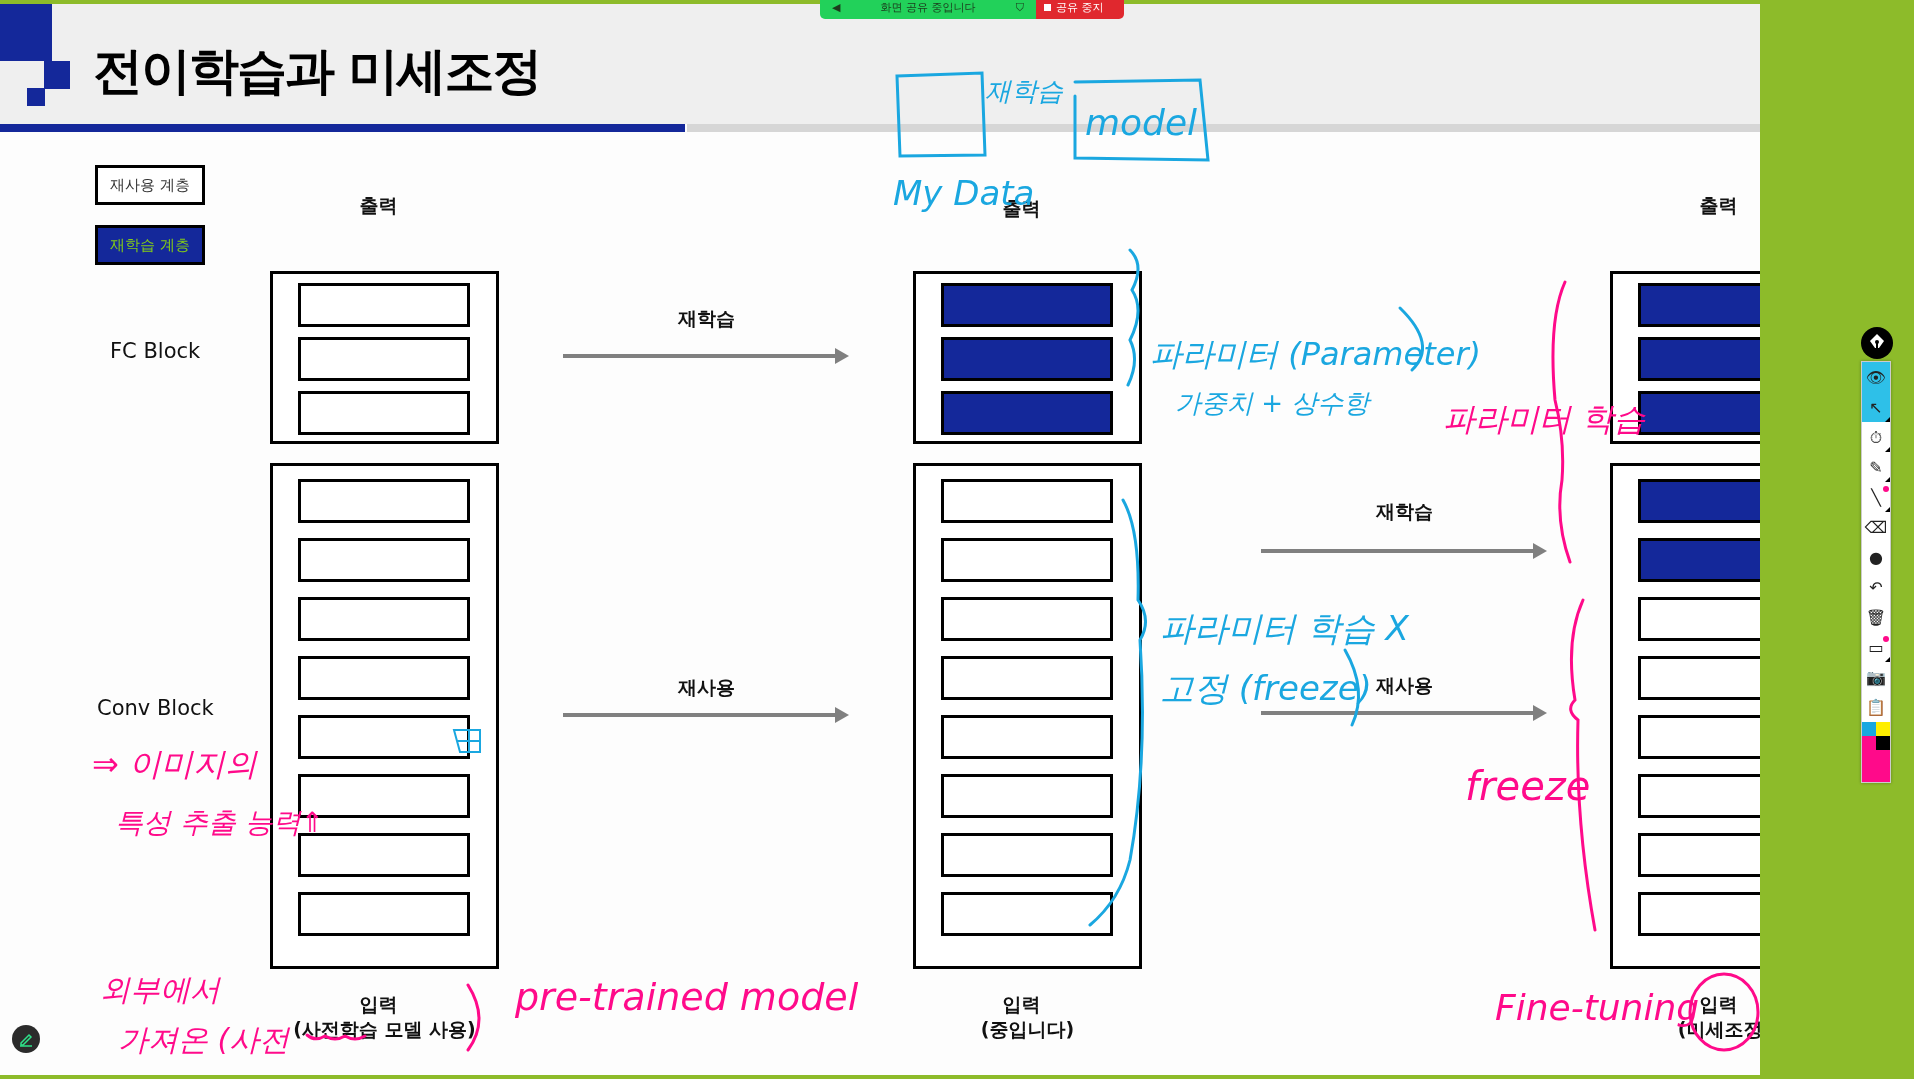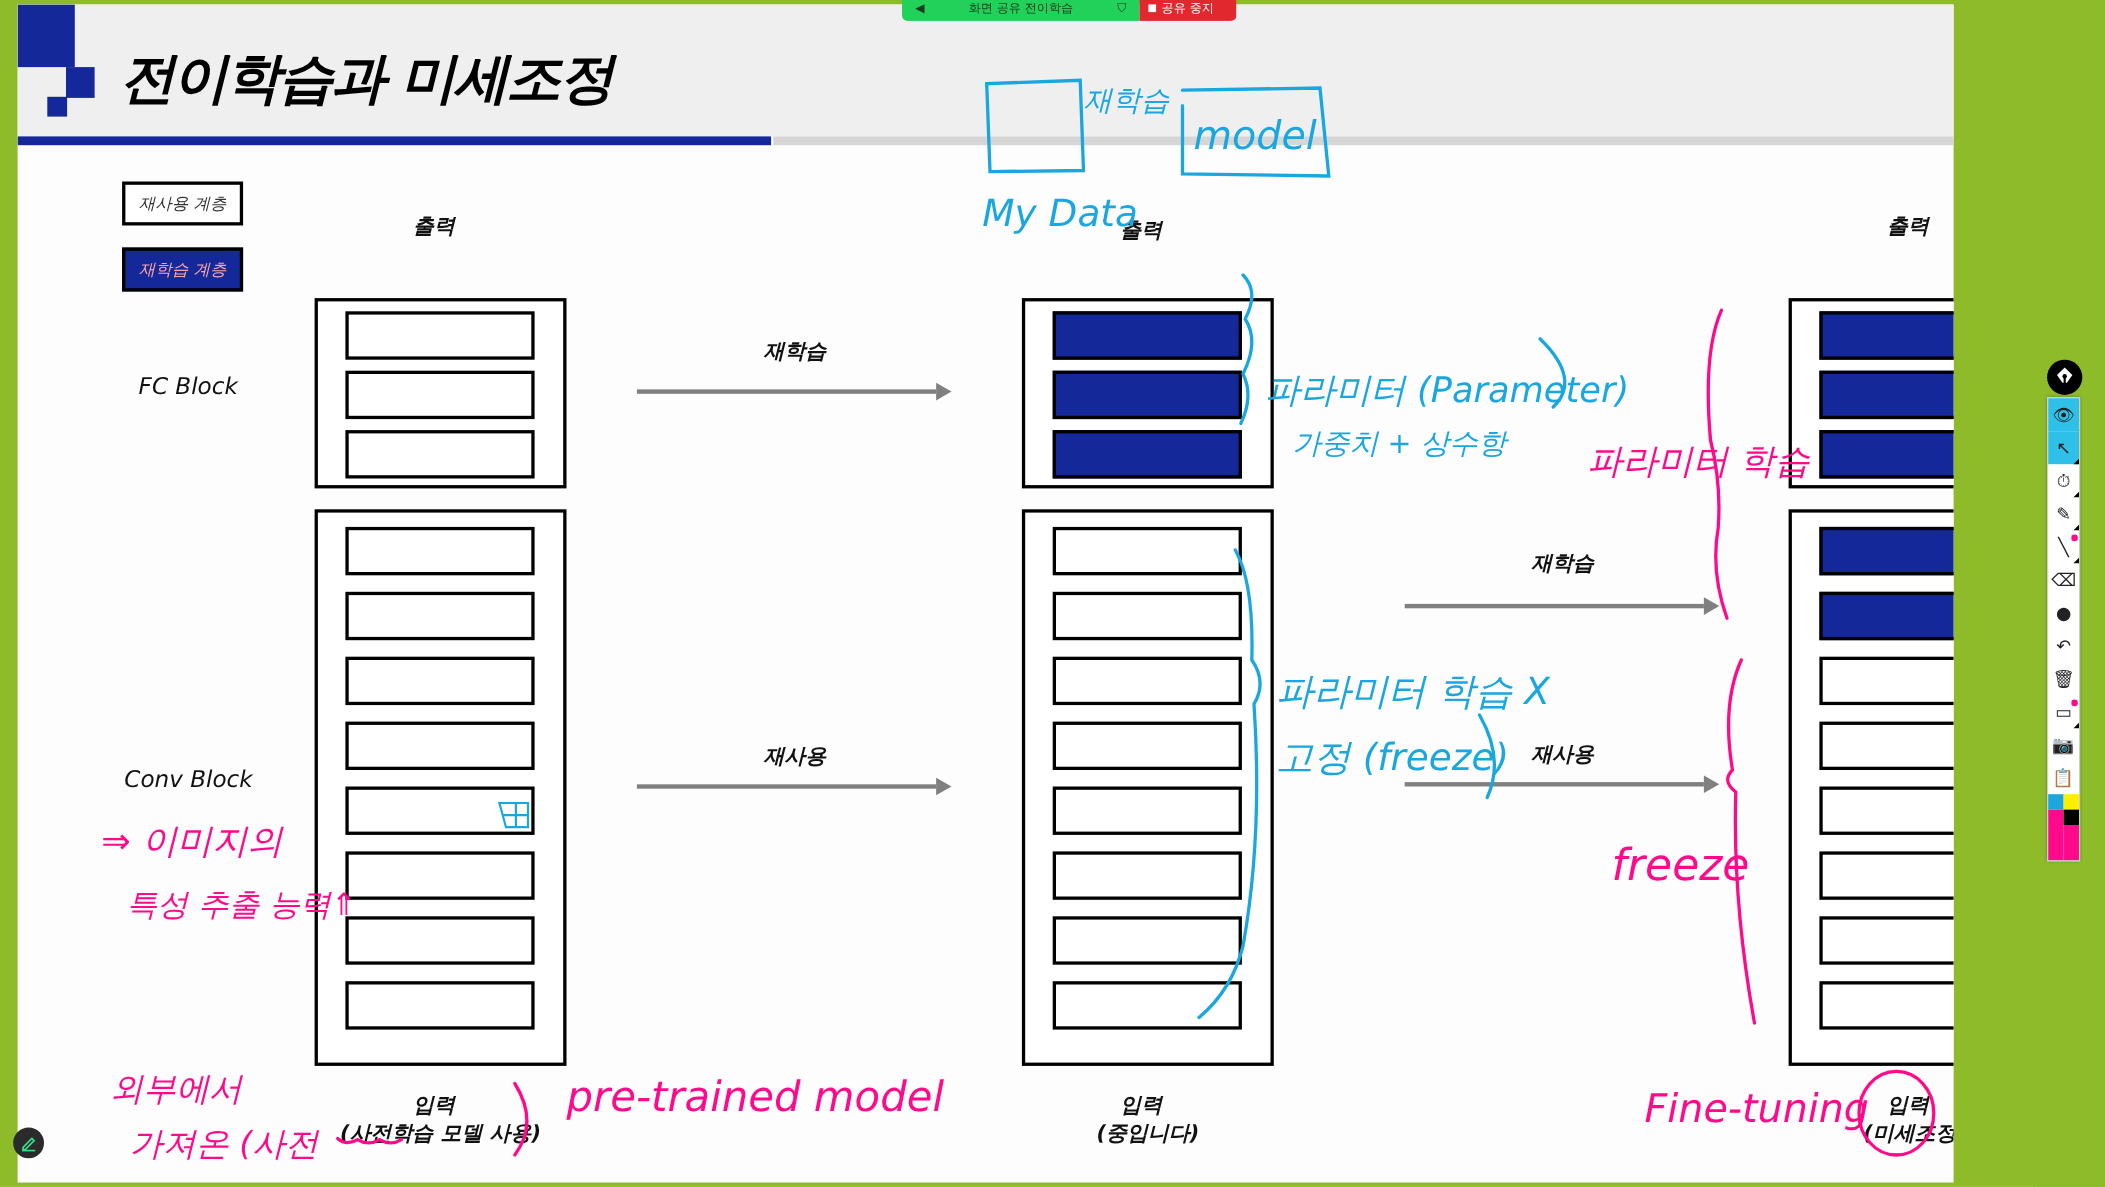"화면 공유 전이학습" span { text: 전이학습 -> 중입니다 }
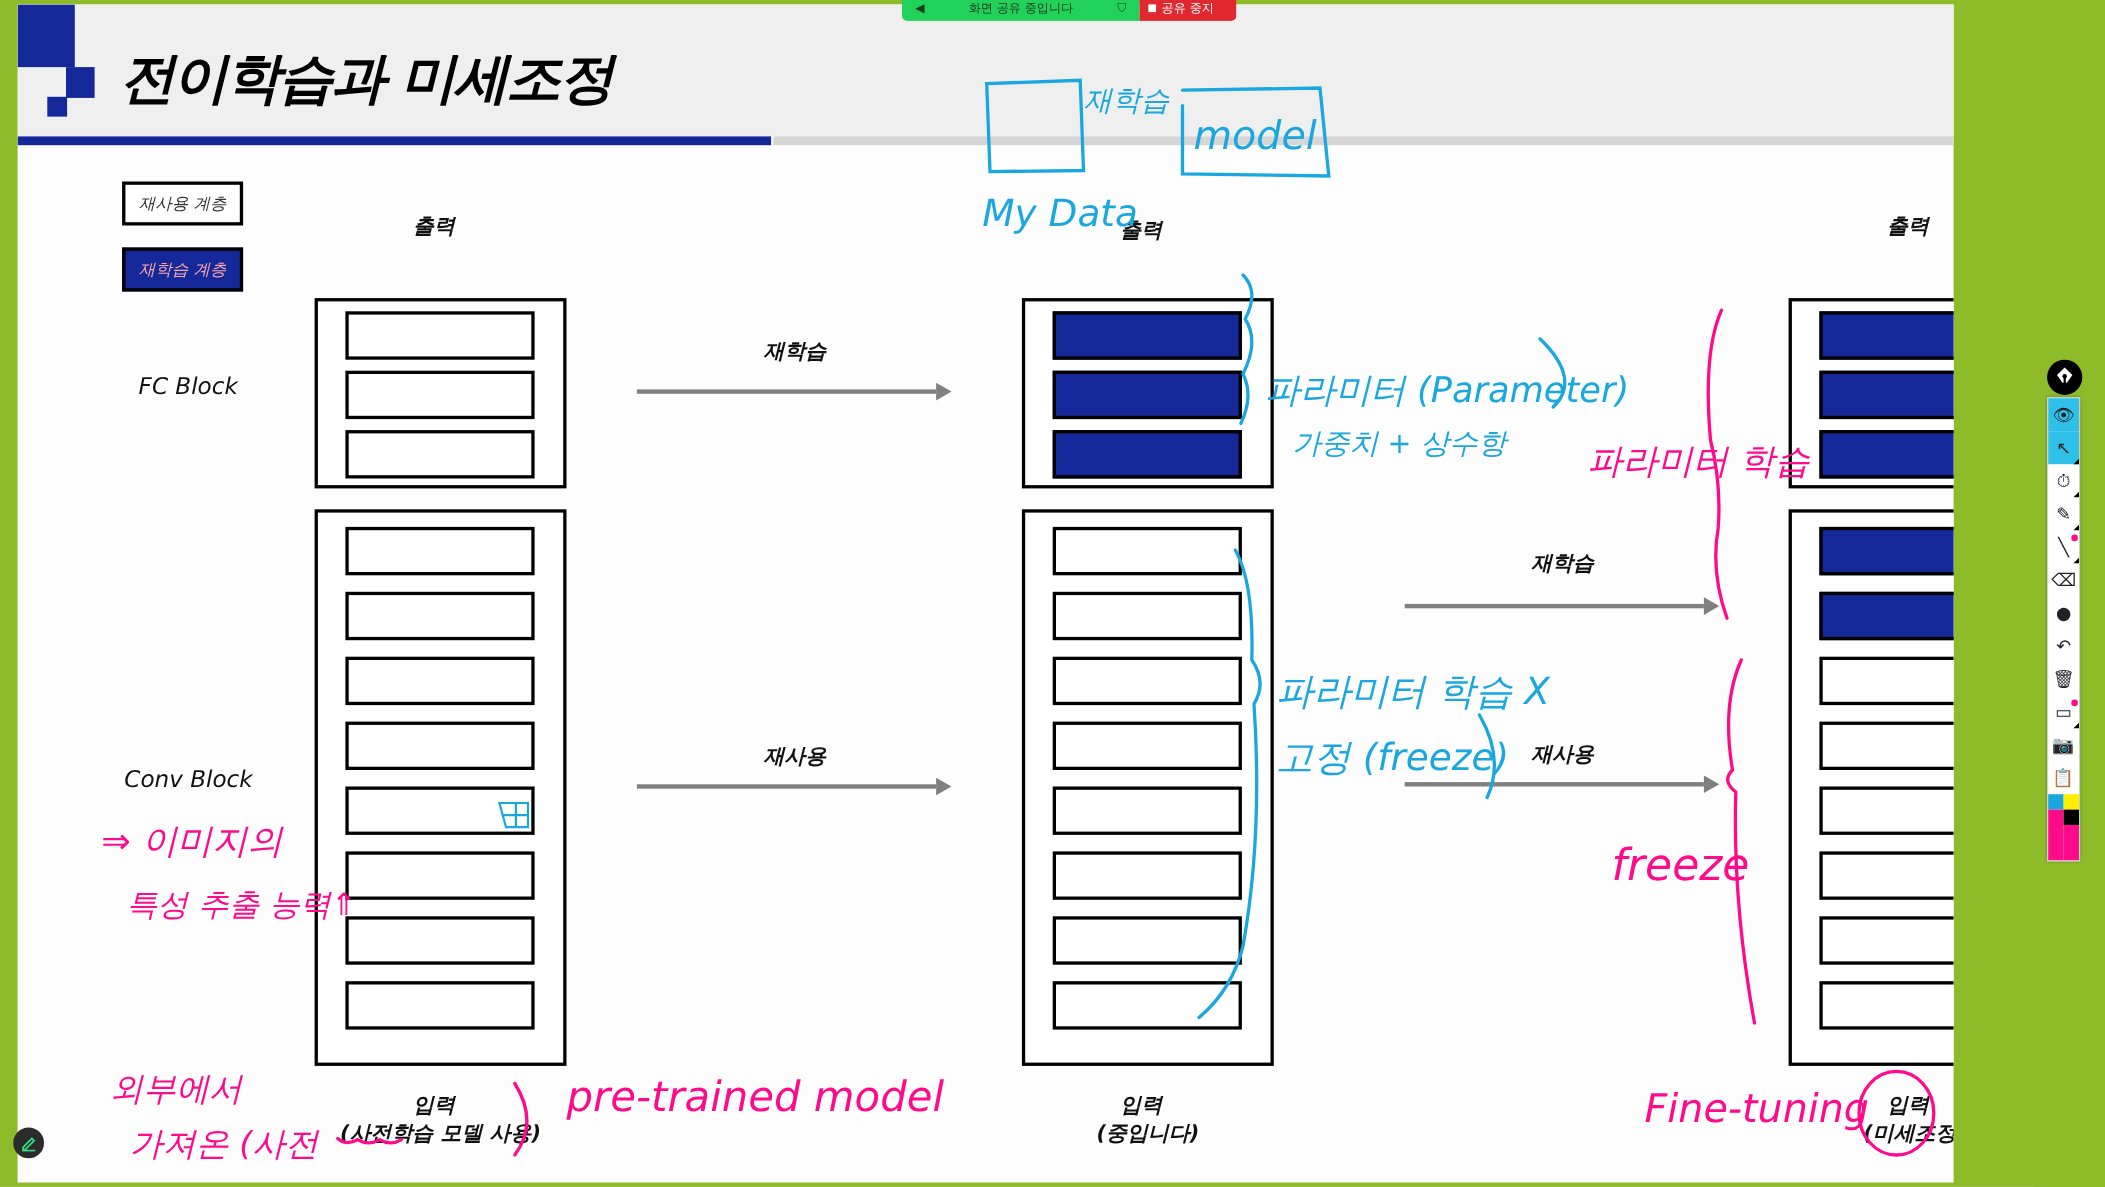"전이학습과 미세조정" #frame { font-style: italic -> none; left: 16px -> 0 }
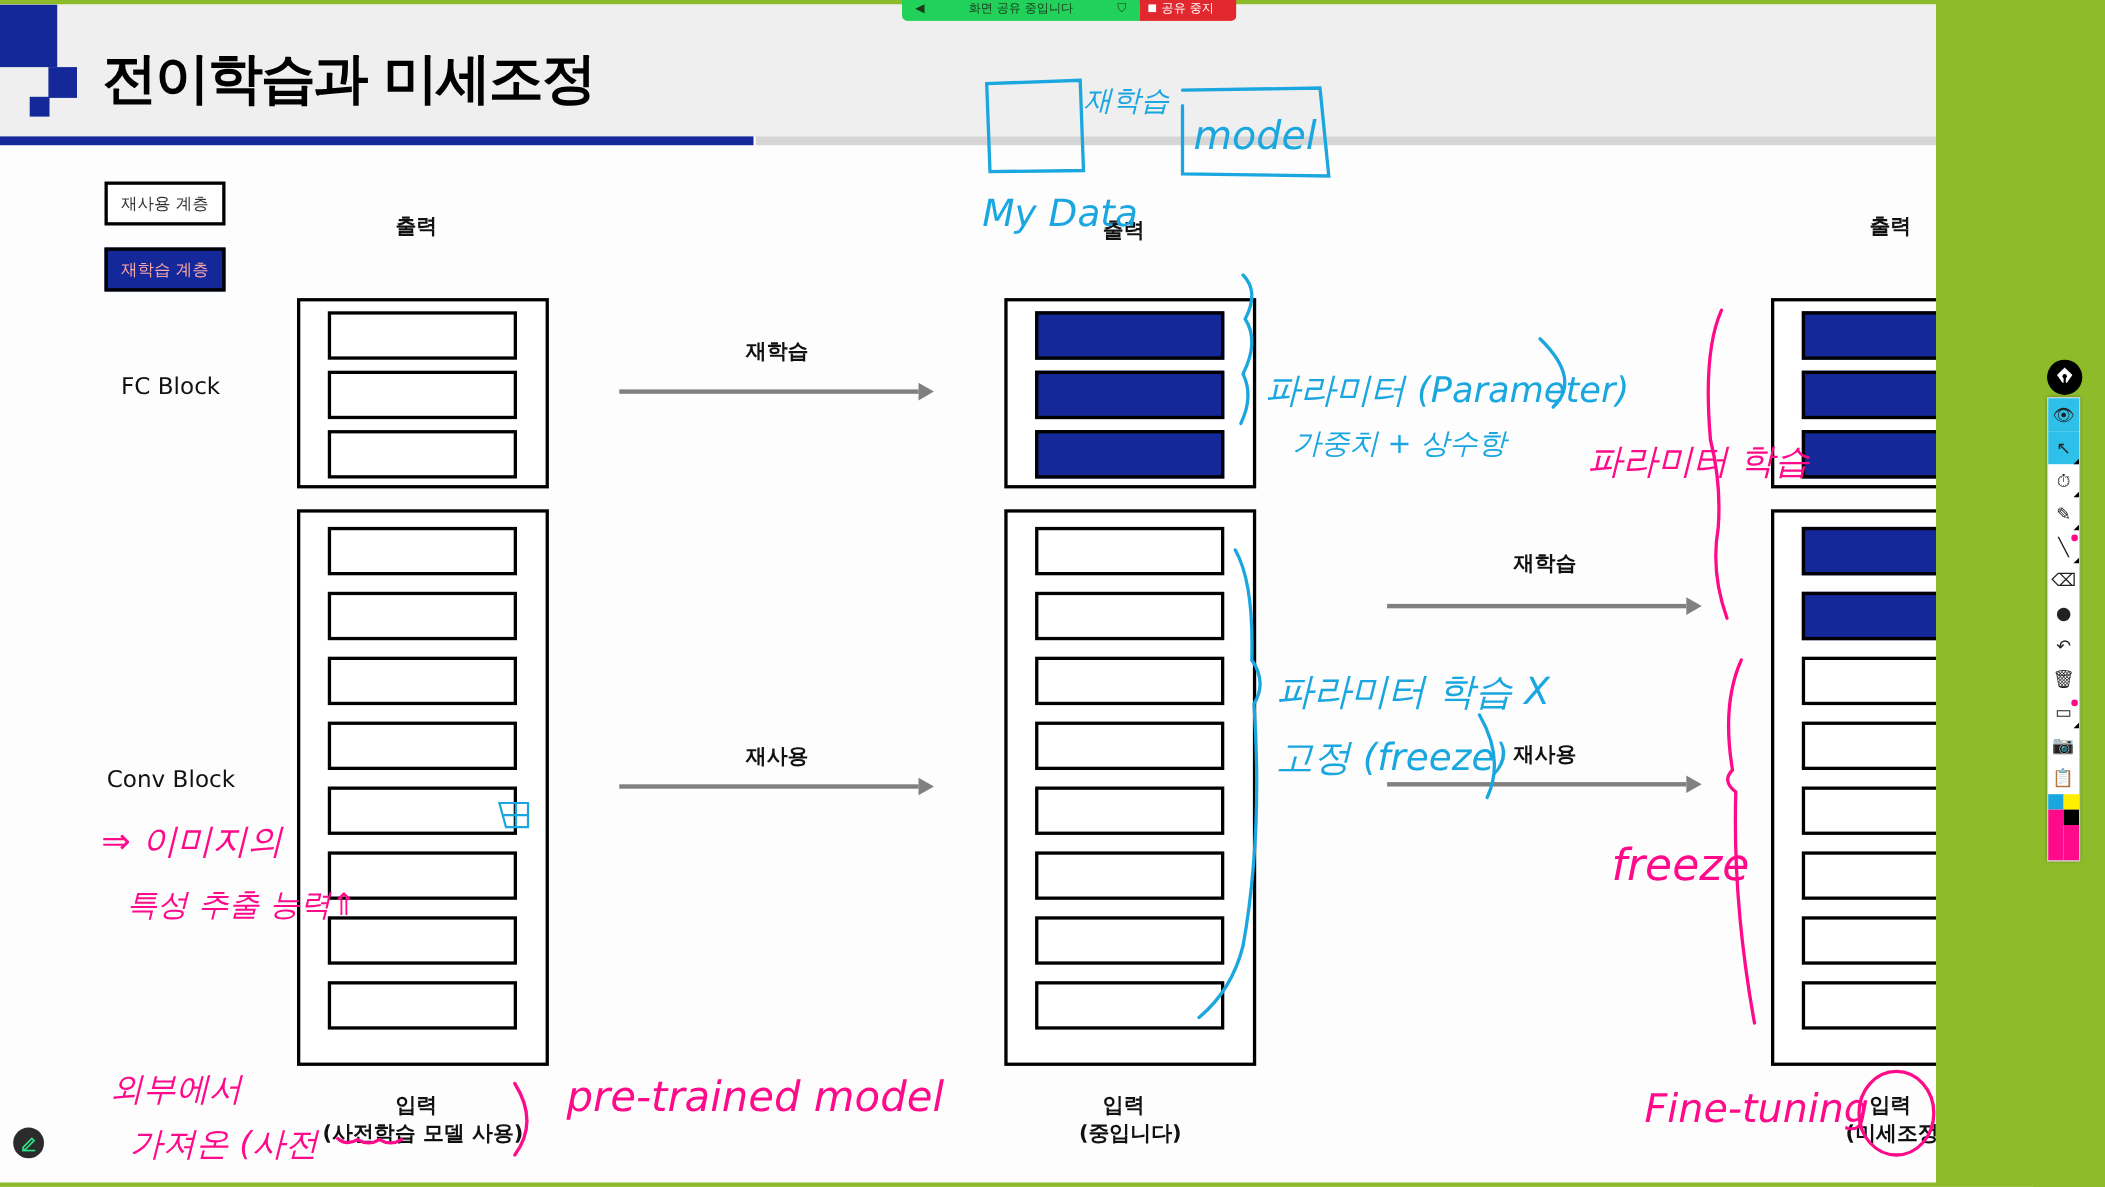"재학습 계층" #leg-retrain { color: #fca5a5 -> #84cc16 }
